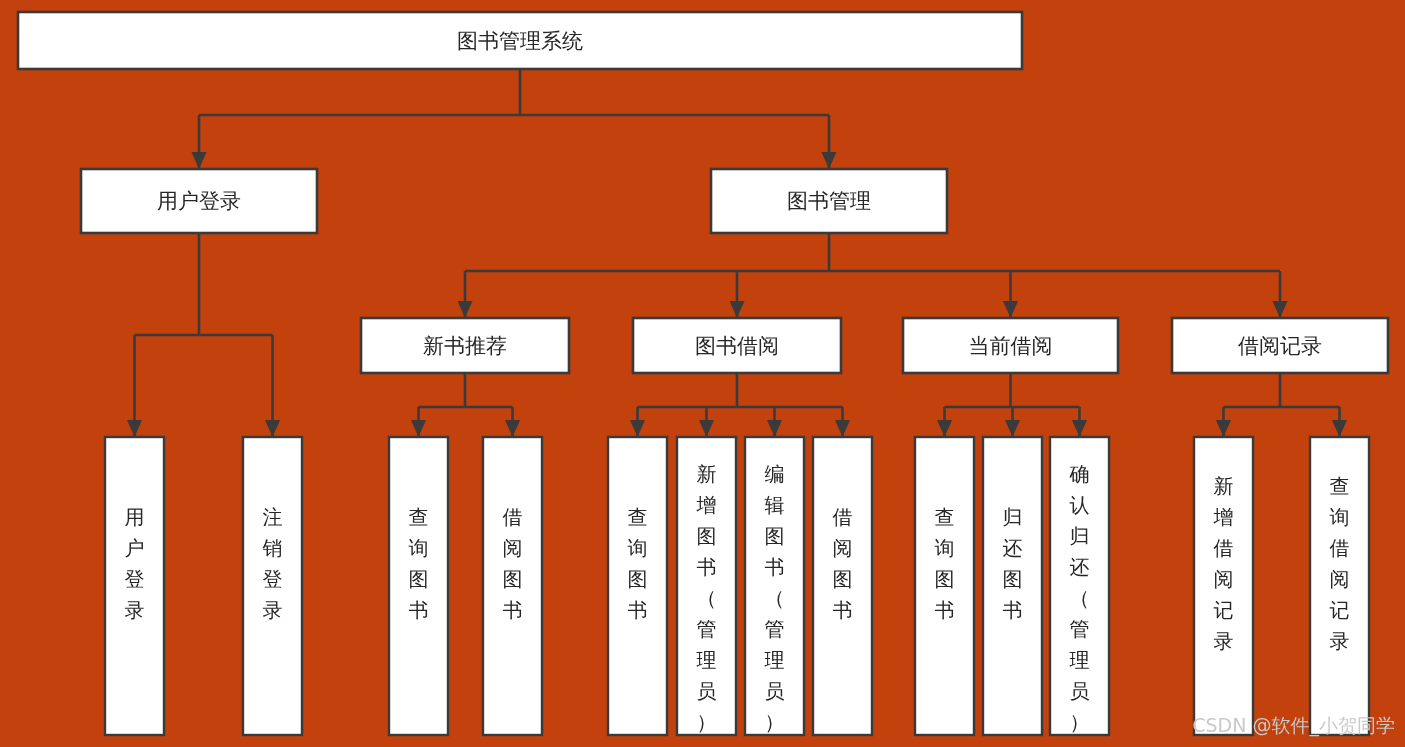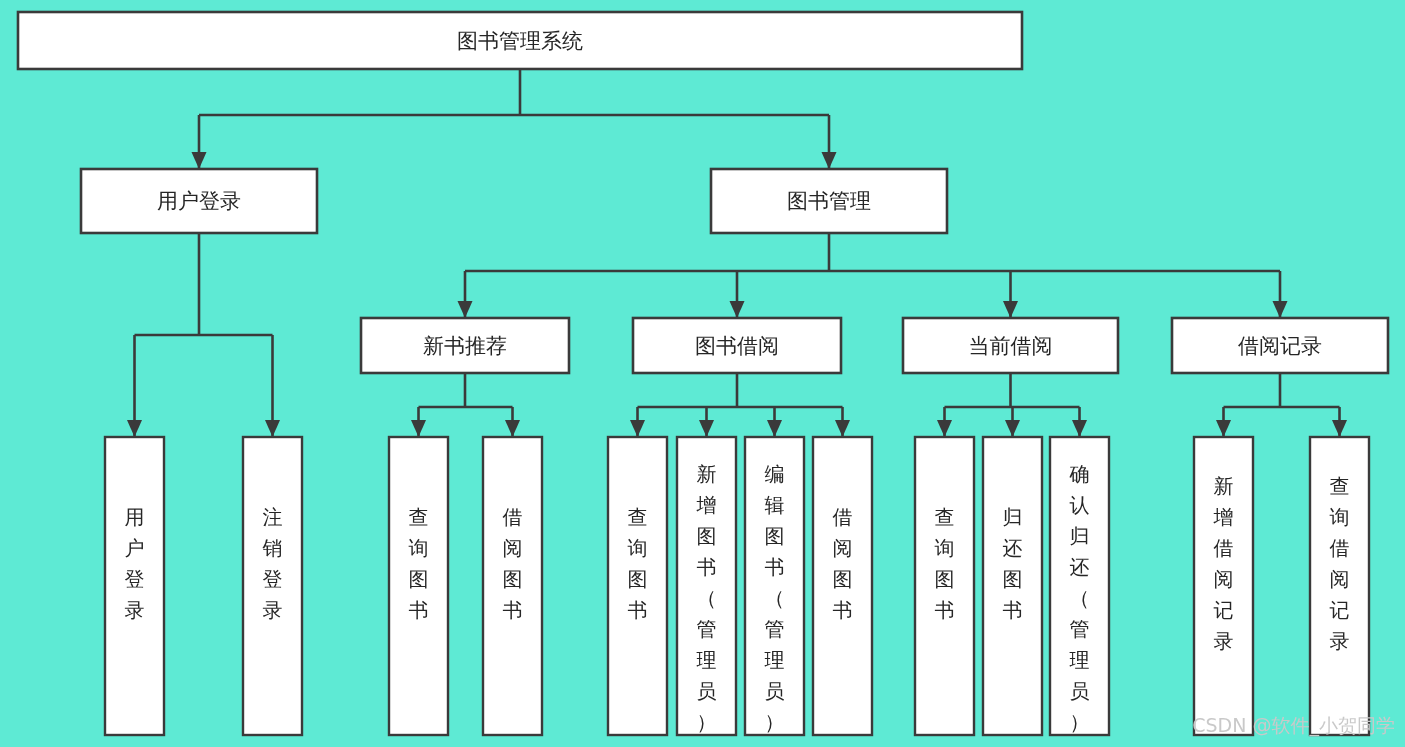"图书管理系统" #diagram-root { background: #5eead4 -> #c2410c }
